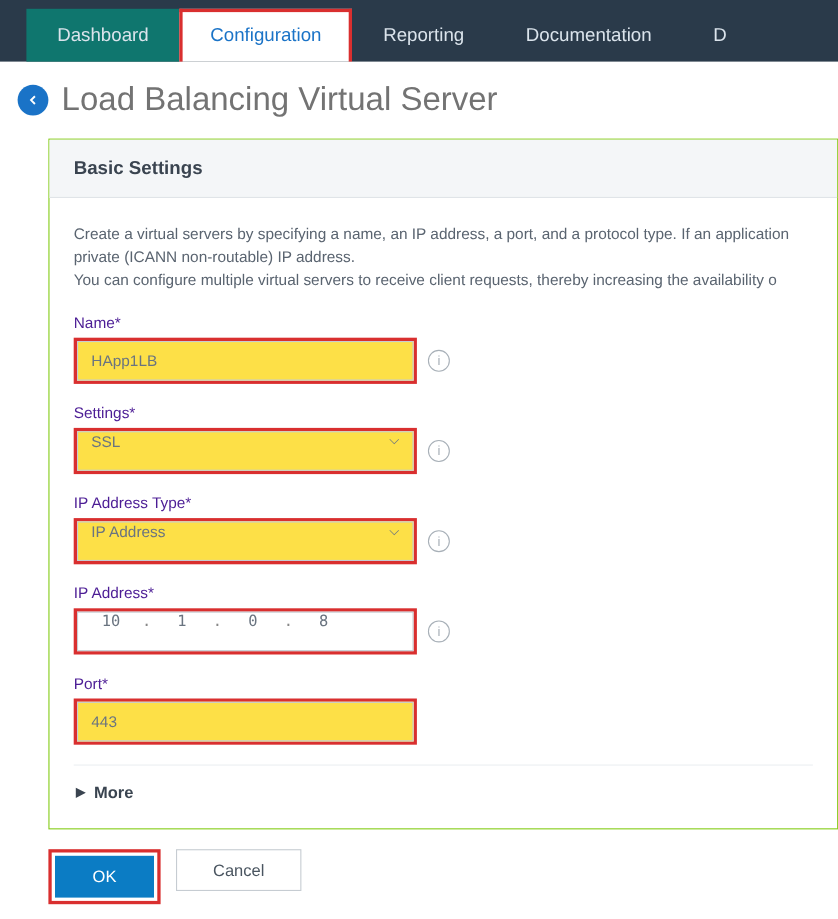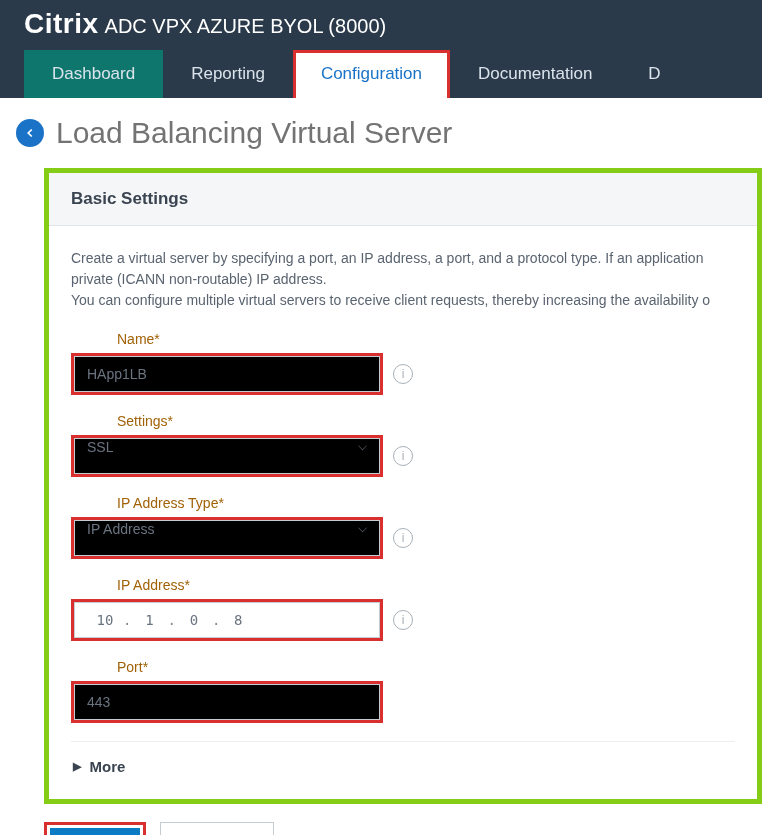"Citrix" div.brand { html: <div> <span>Citrix</span> <span>ADC VPX AZURE BYOL (8000)</span> </div> -> none }
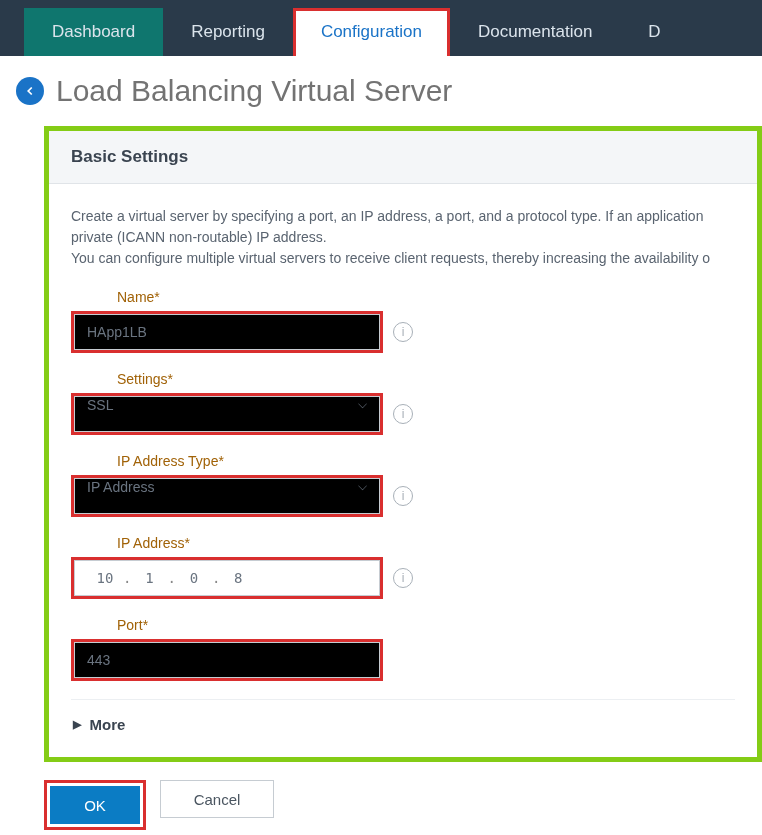"Reporting" div.tab { order: before "Configuration" -> after "Configuration" }
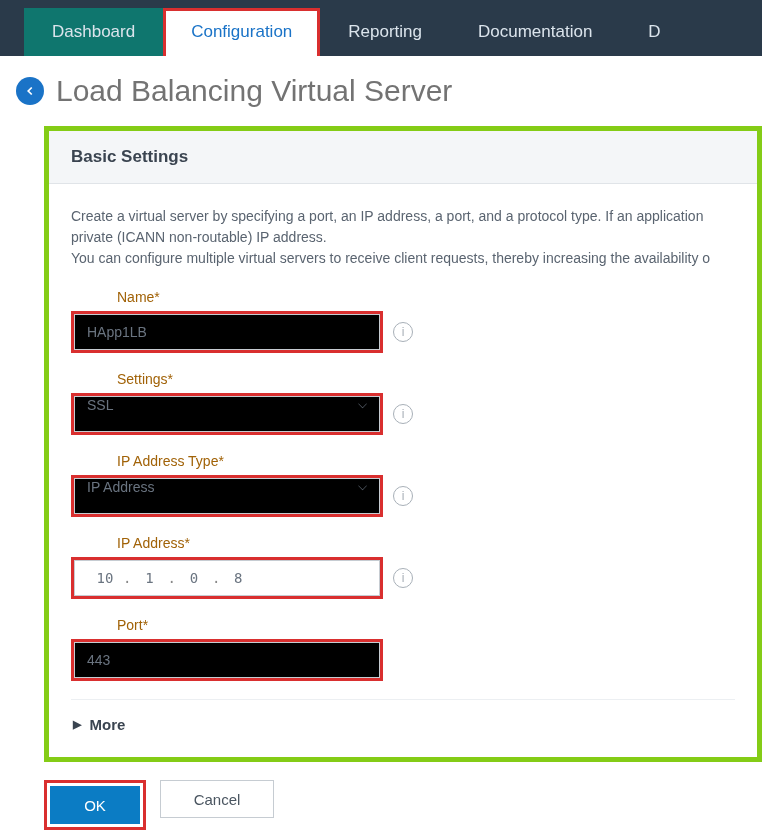"Basic Settings" .panel { border: 5px solid #84cc16 -> 1px solid #84cc16 }
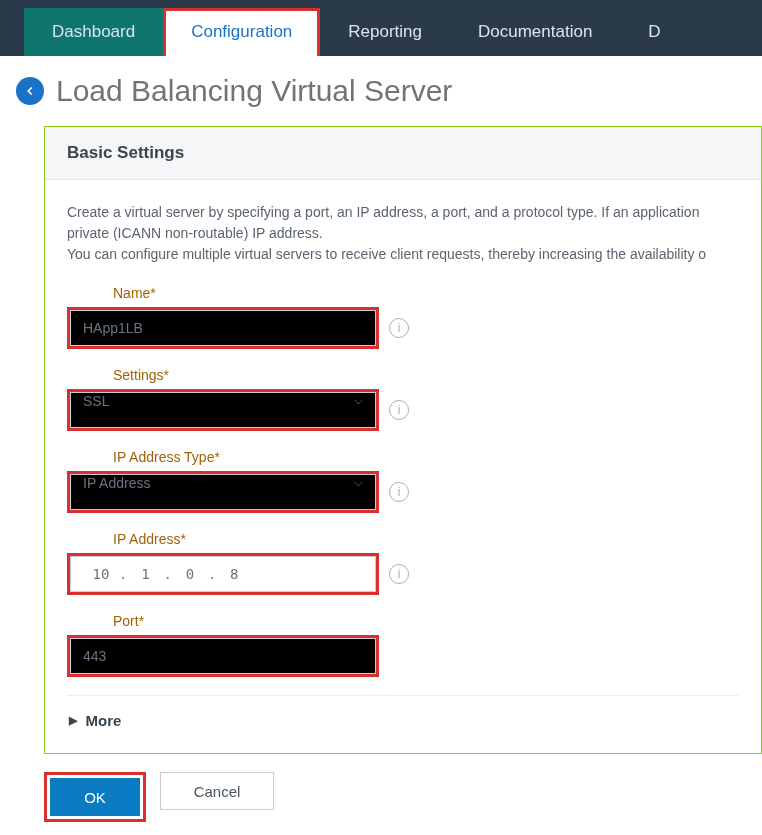"Create a virtual server by" span { text: server by specifying a port -> servers by specifying a name }
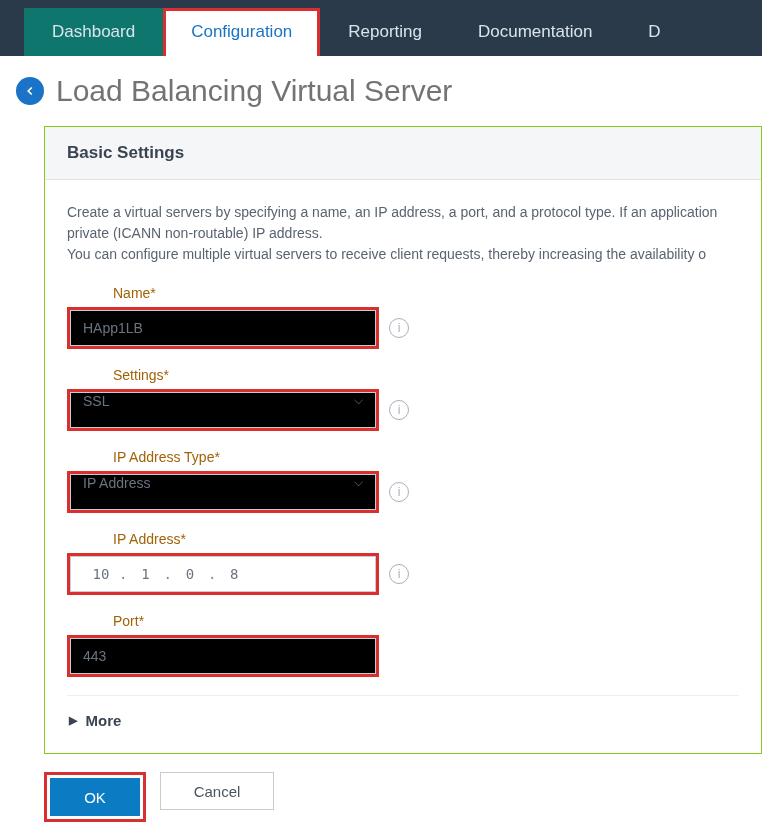"Name*" .field-label { color: #a16207 -> #4c1d95; margin-left: 46px -> none }
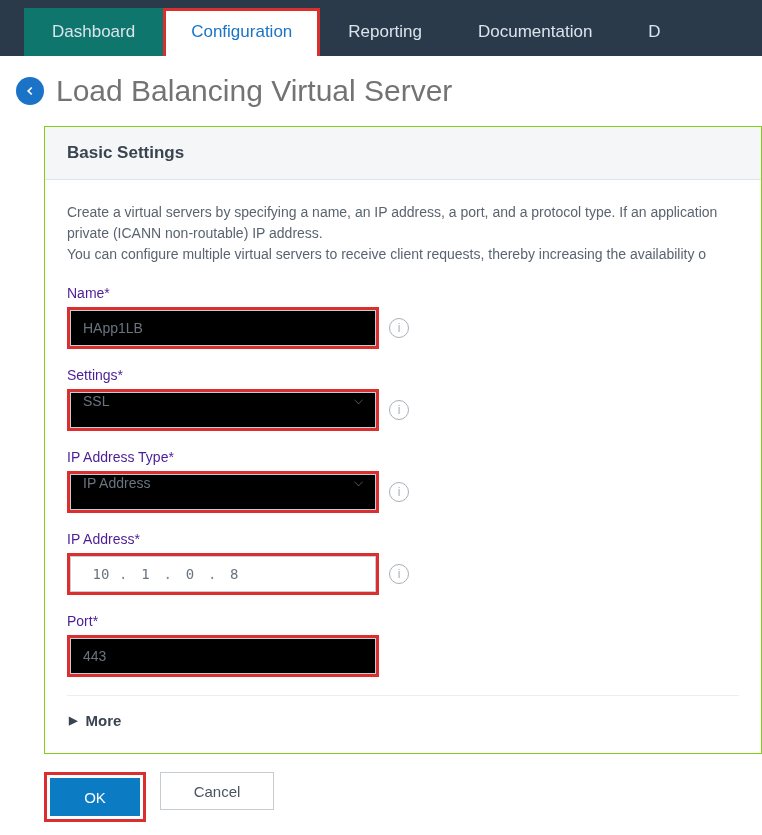"HApp1LB" .text-input, .select-input { background: #000000 -> #fde047 }
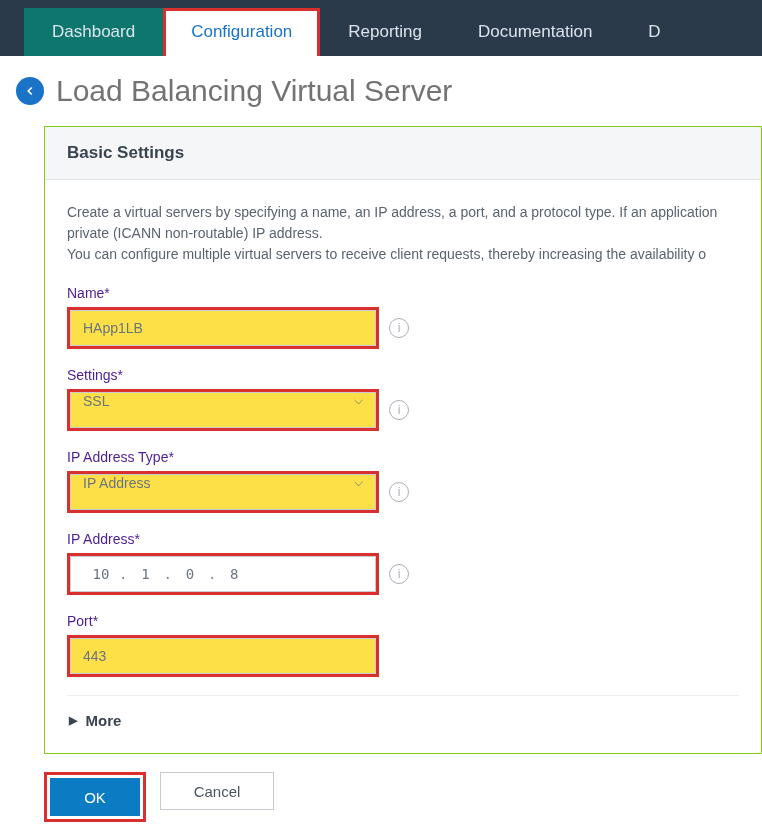"10" .ip-input { align-items: center -> none; gap: 0 -> 10px }
